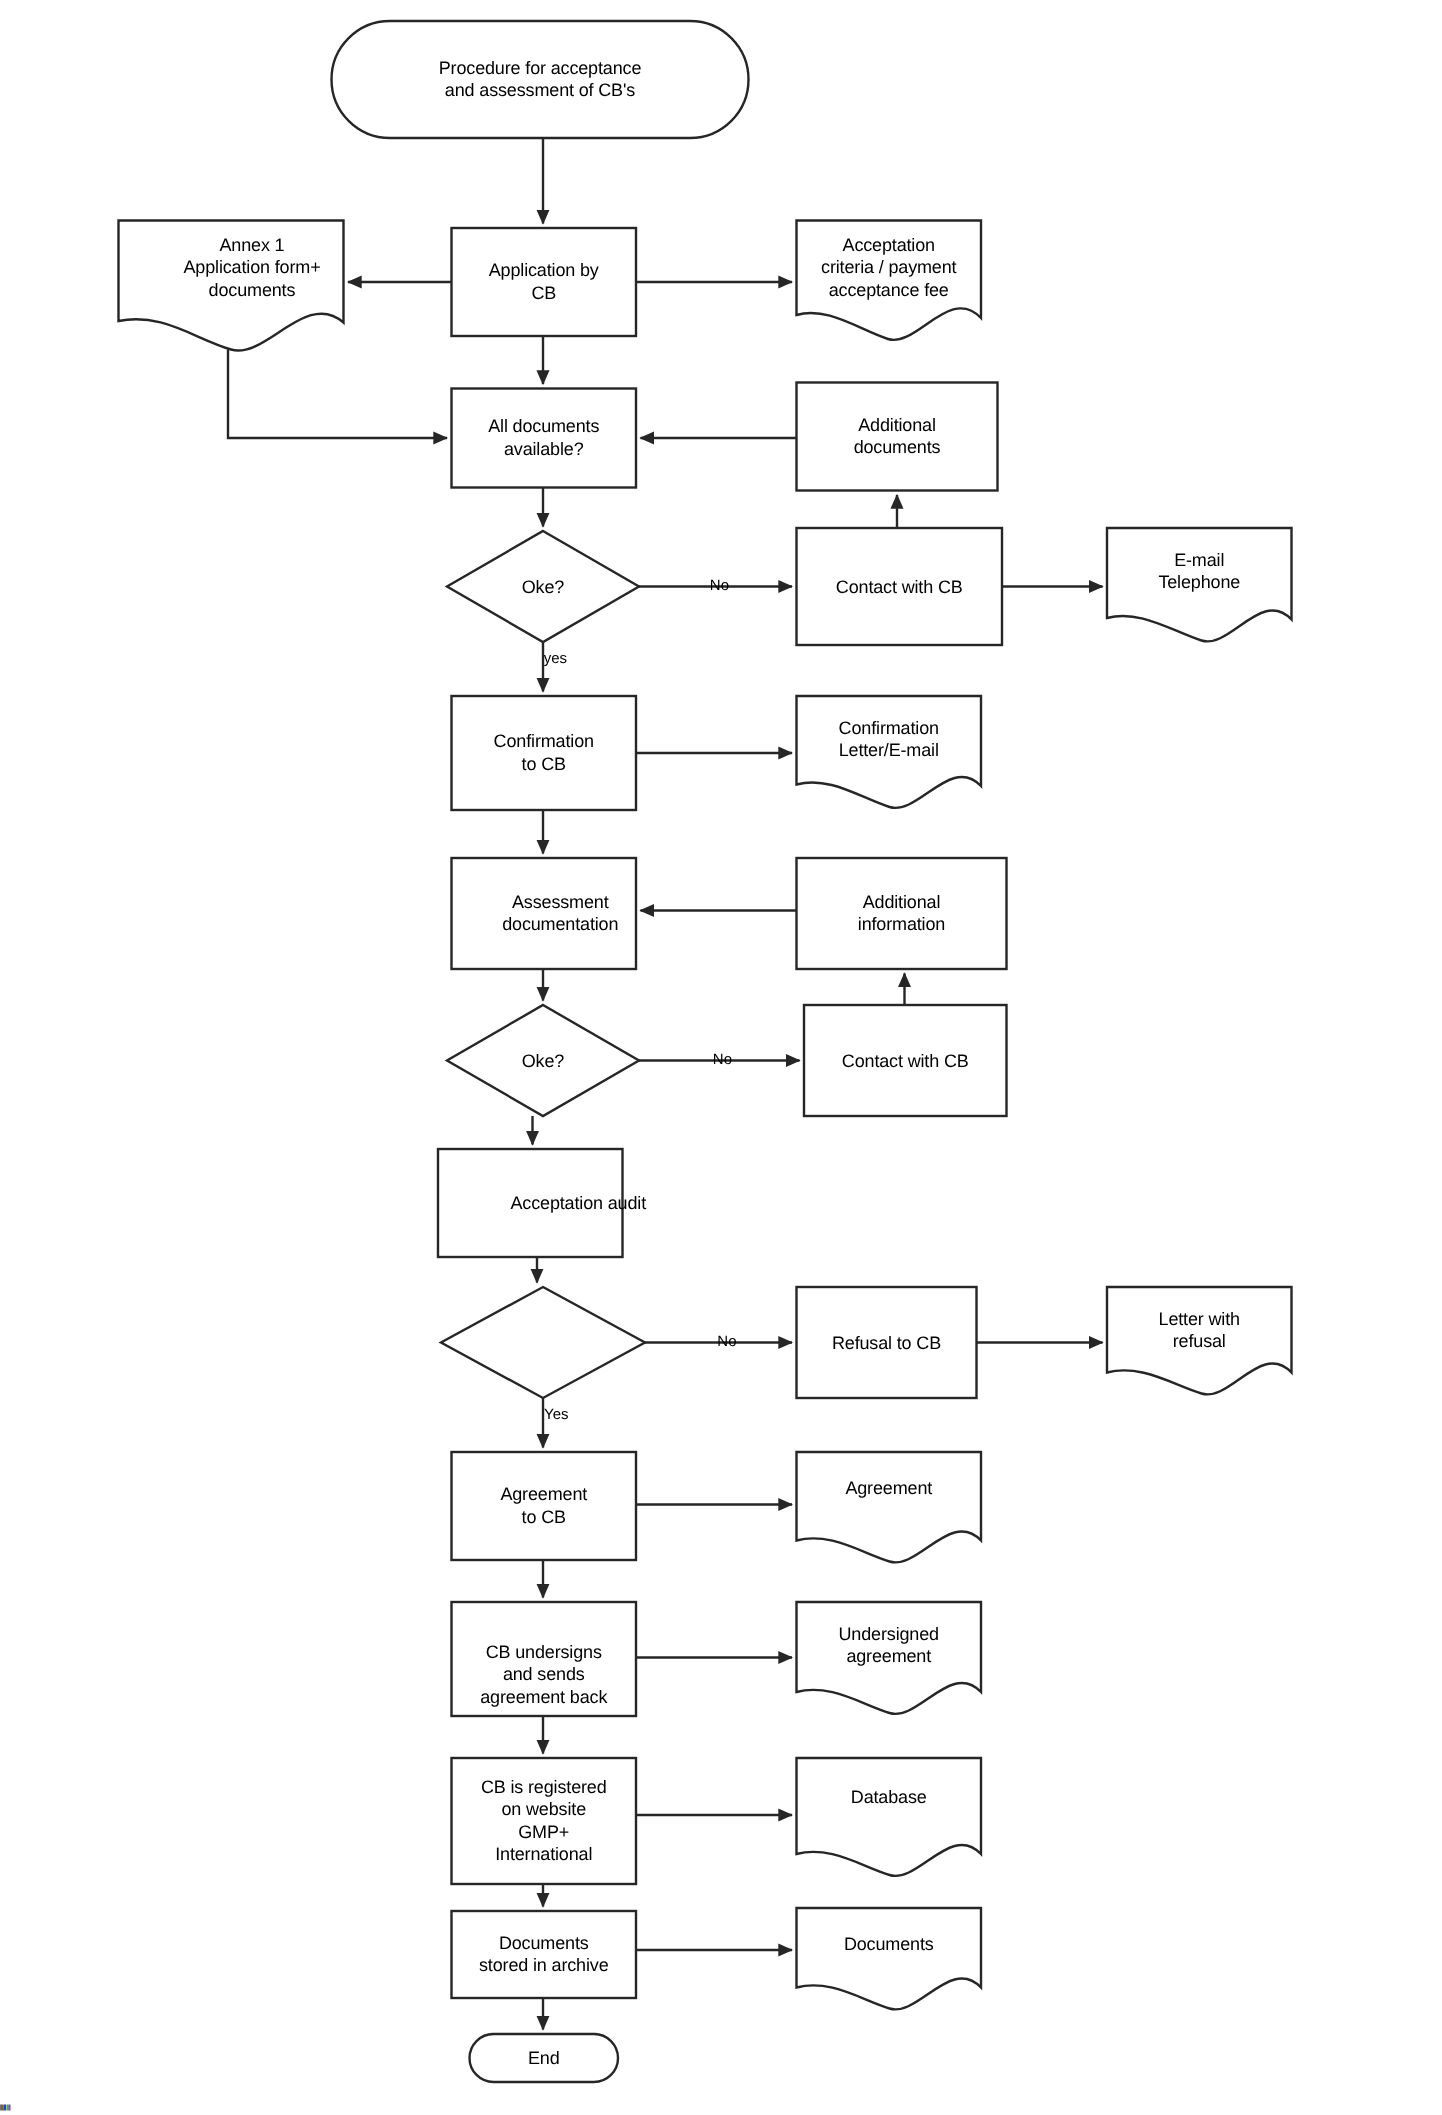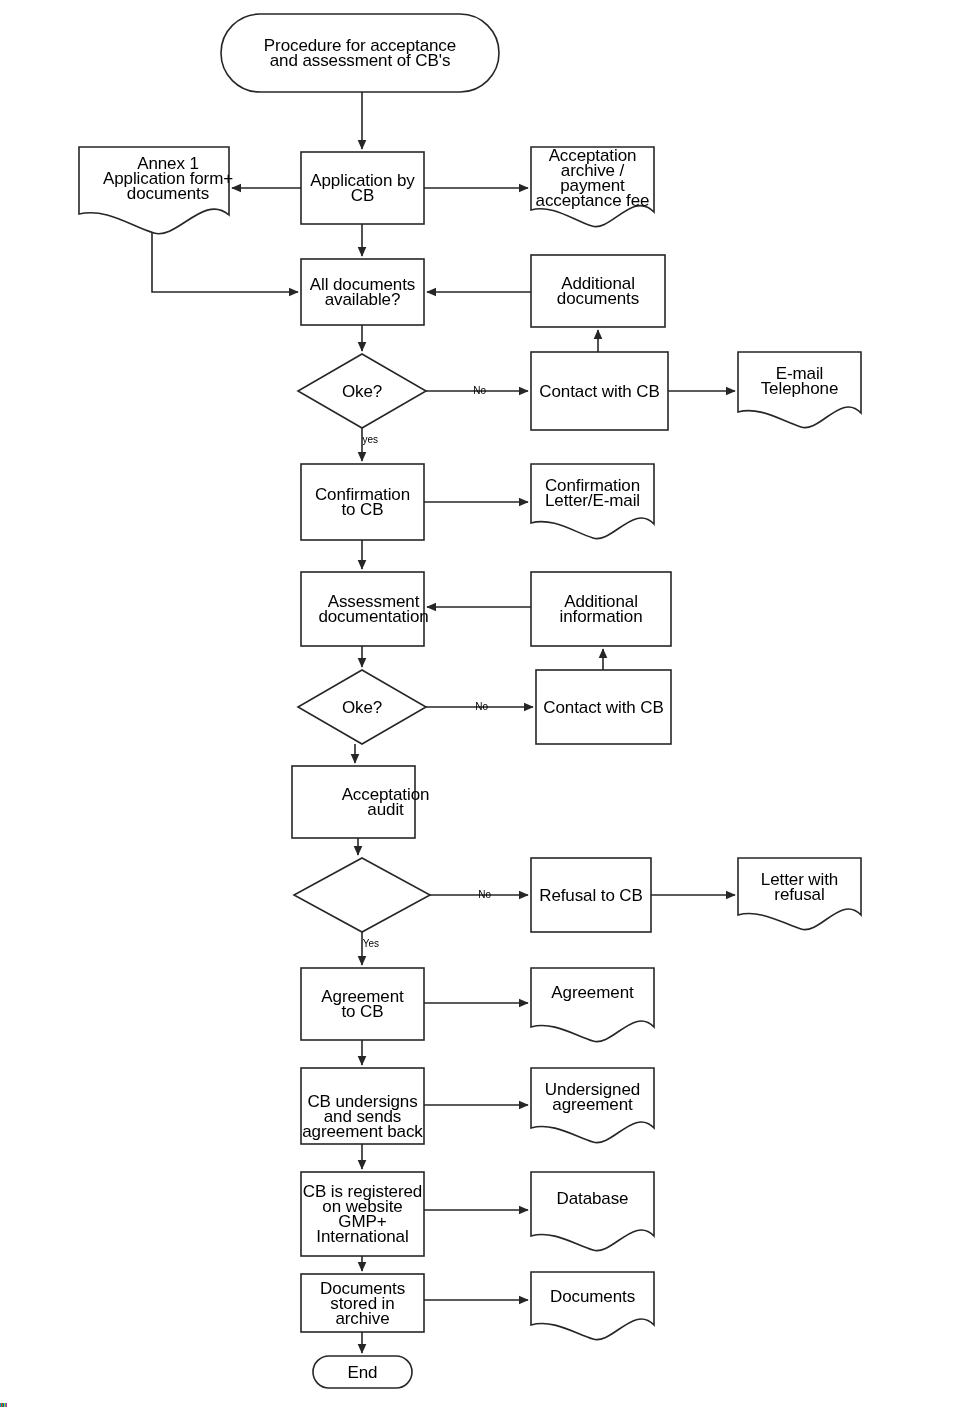"Procedure for acceptance" .node-label { font-size: 17px -> 12px }
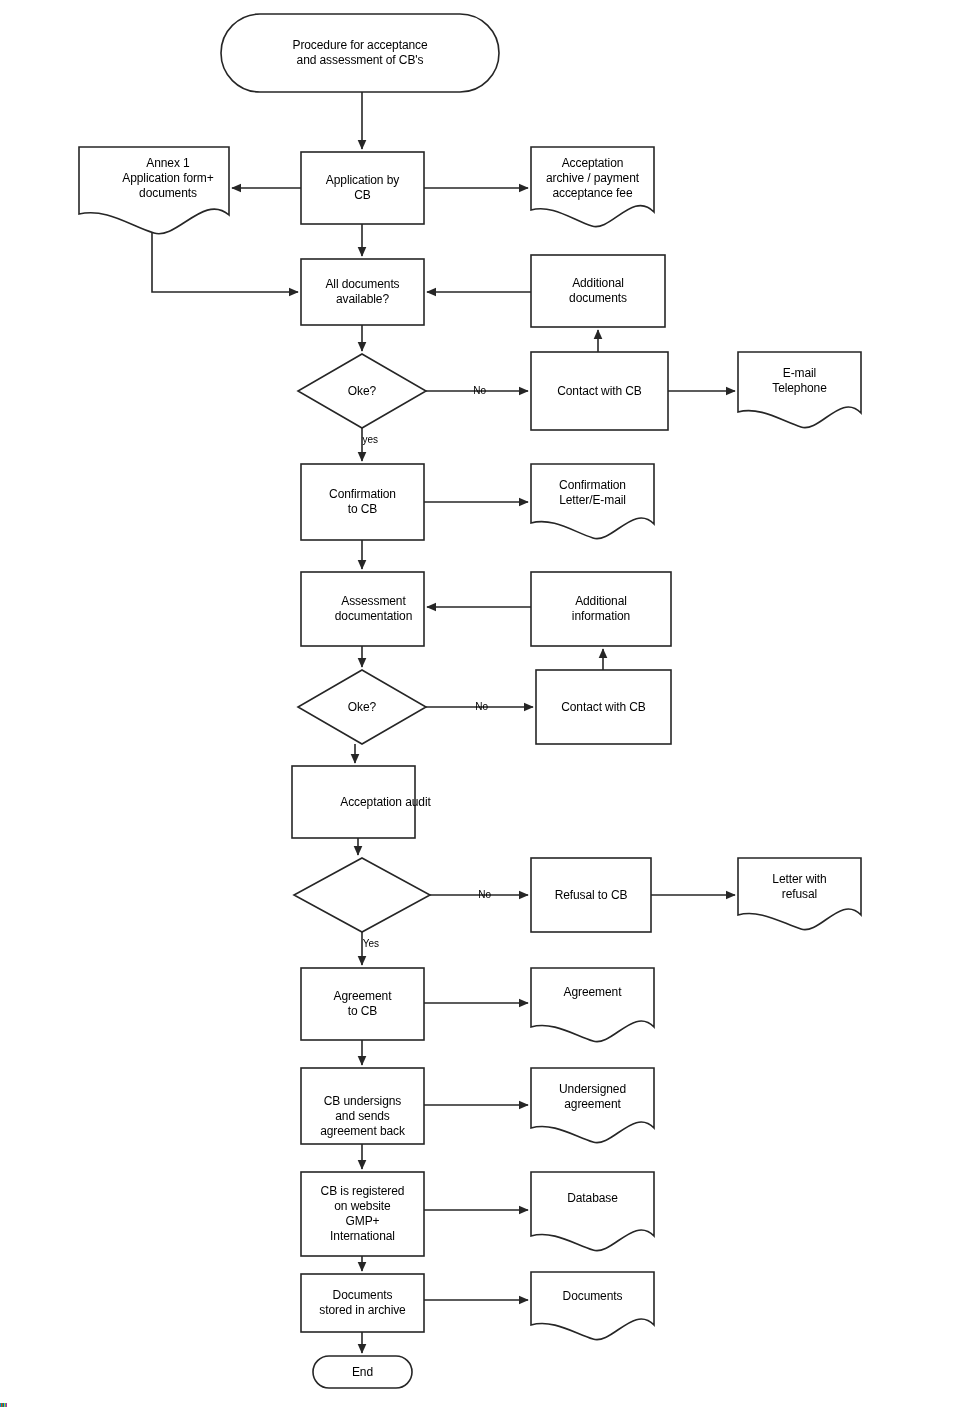"Acceptation" div.node-label { text: archive -> criteria }
